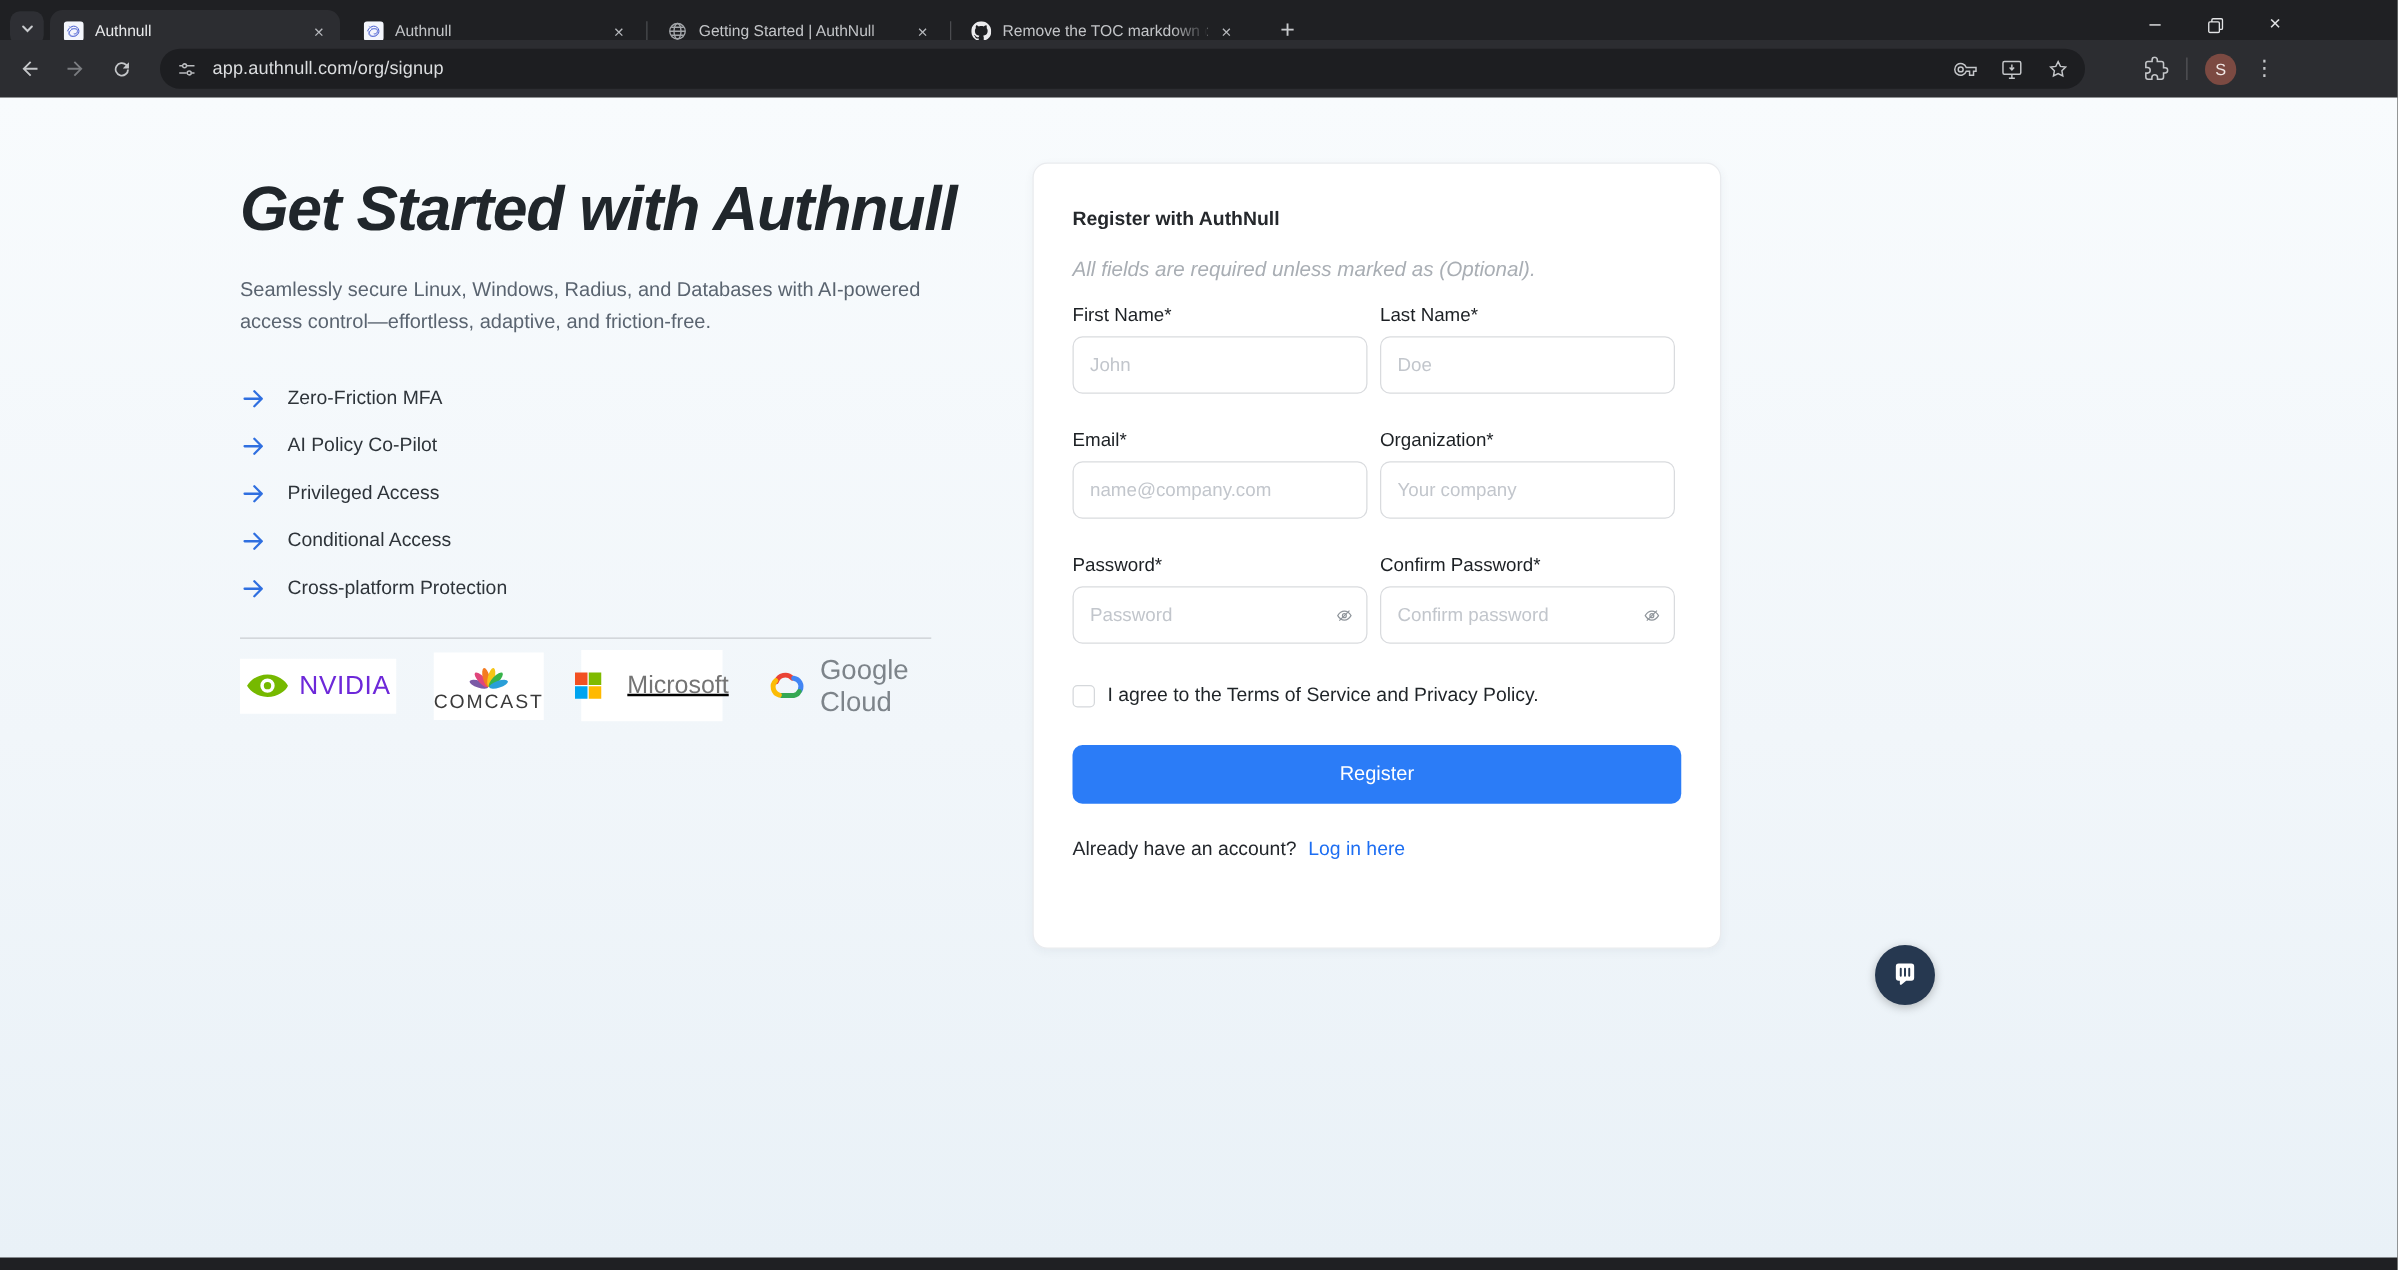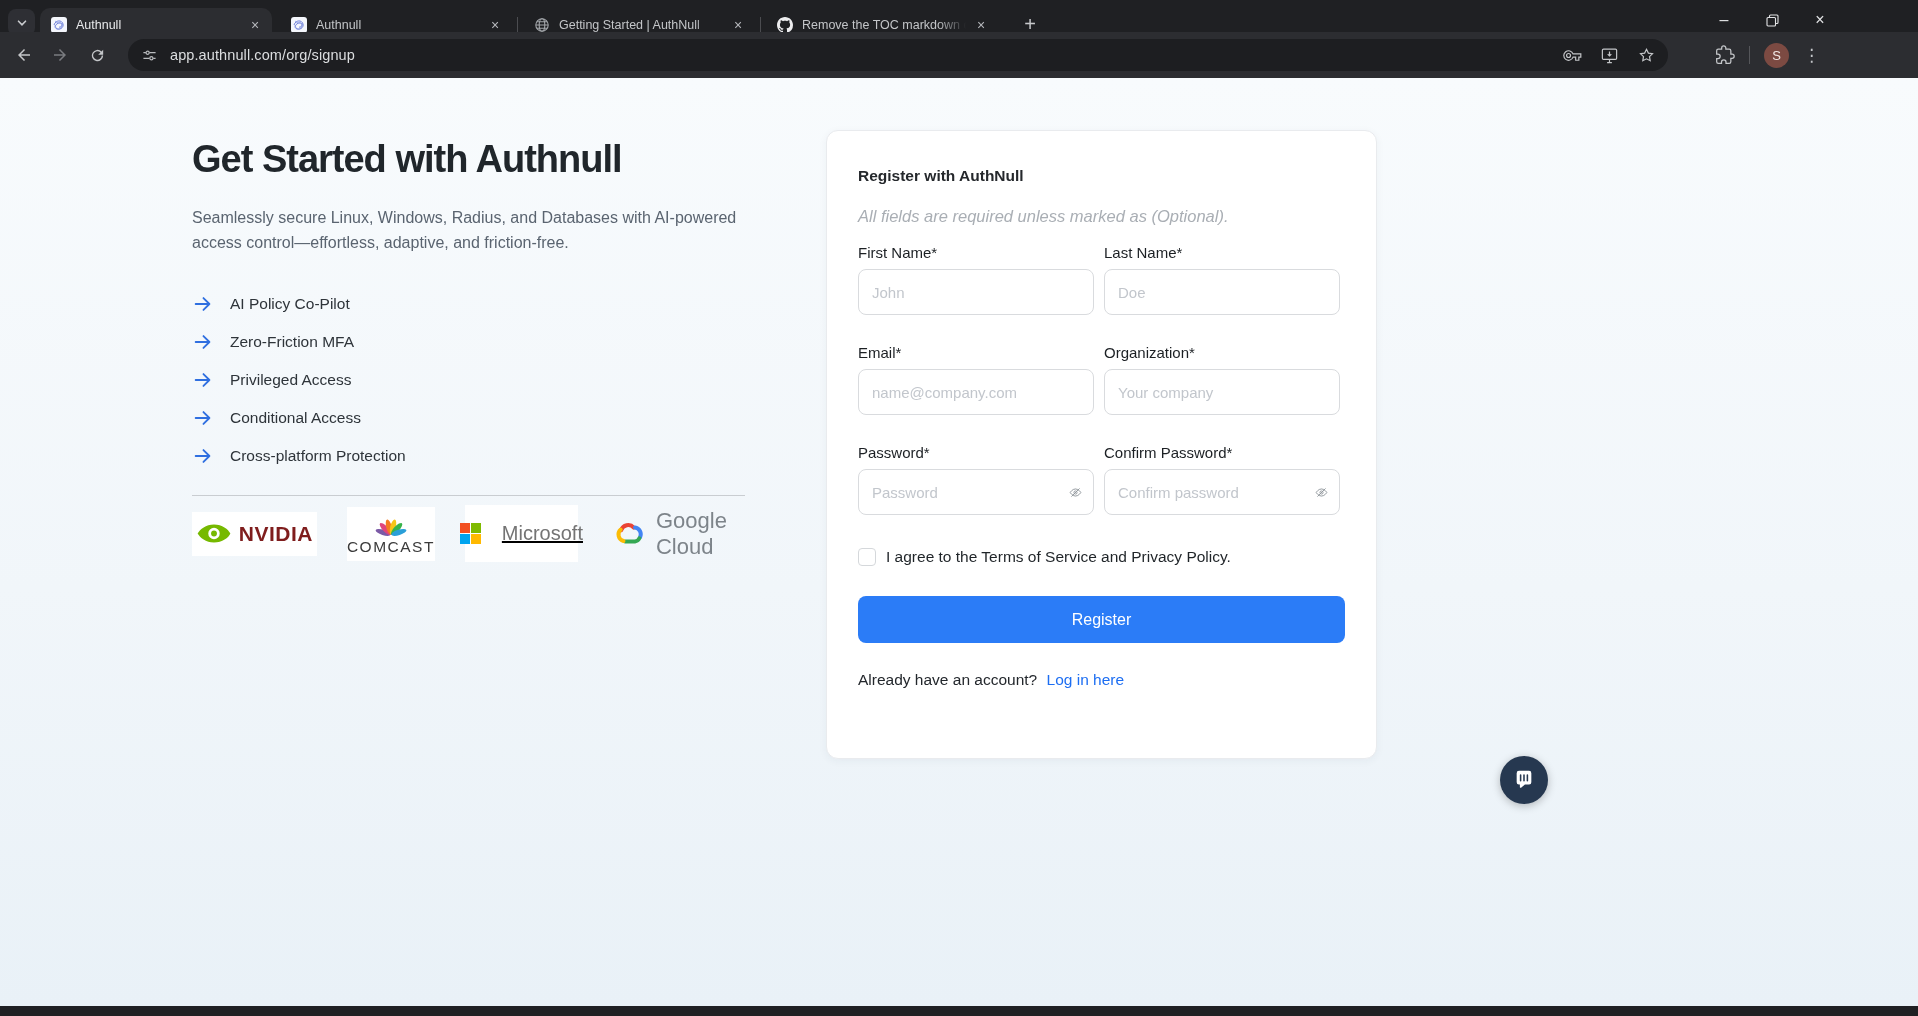"Get Started with Authnull" .hero h1 { font-size: 38px -> 50px; font-style: none -> italic }
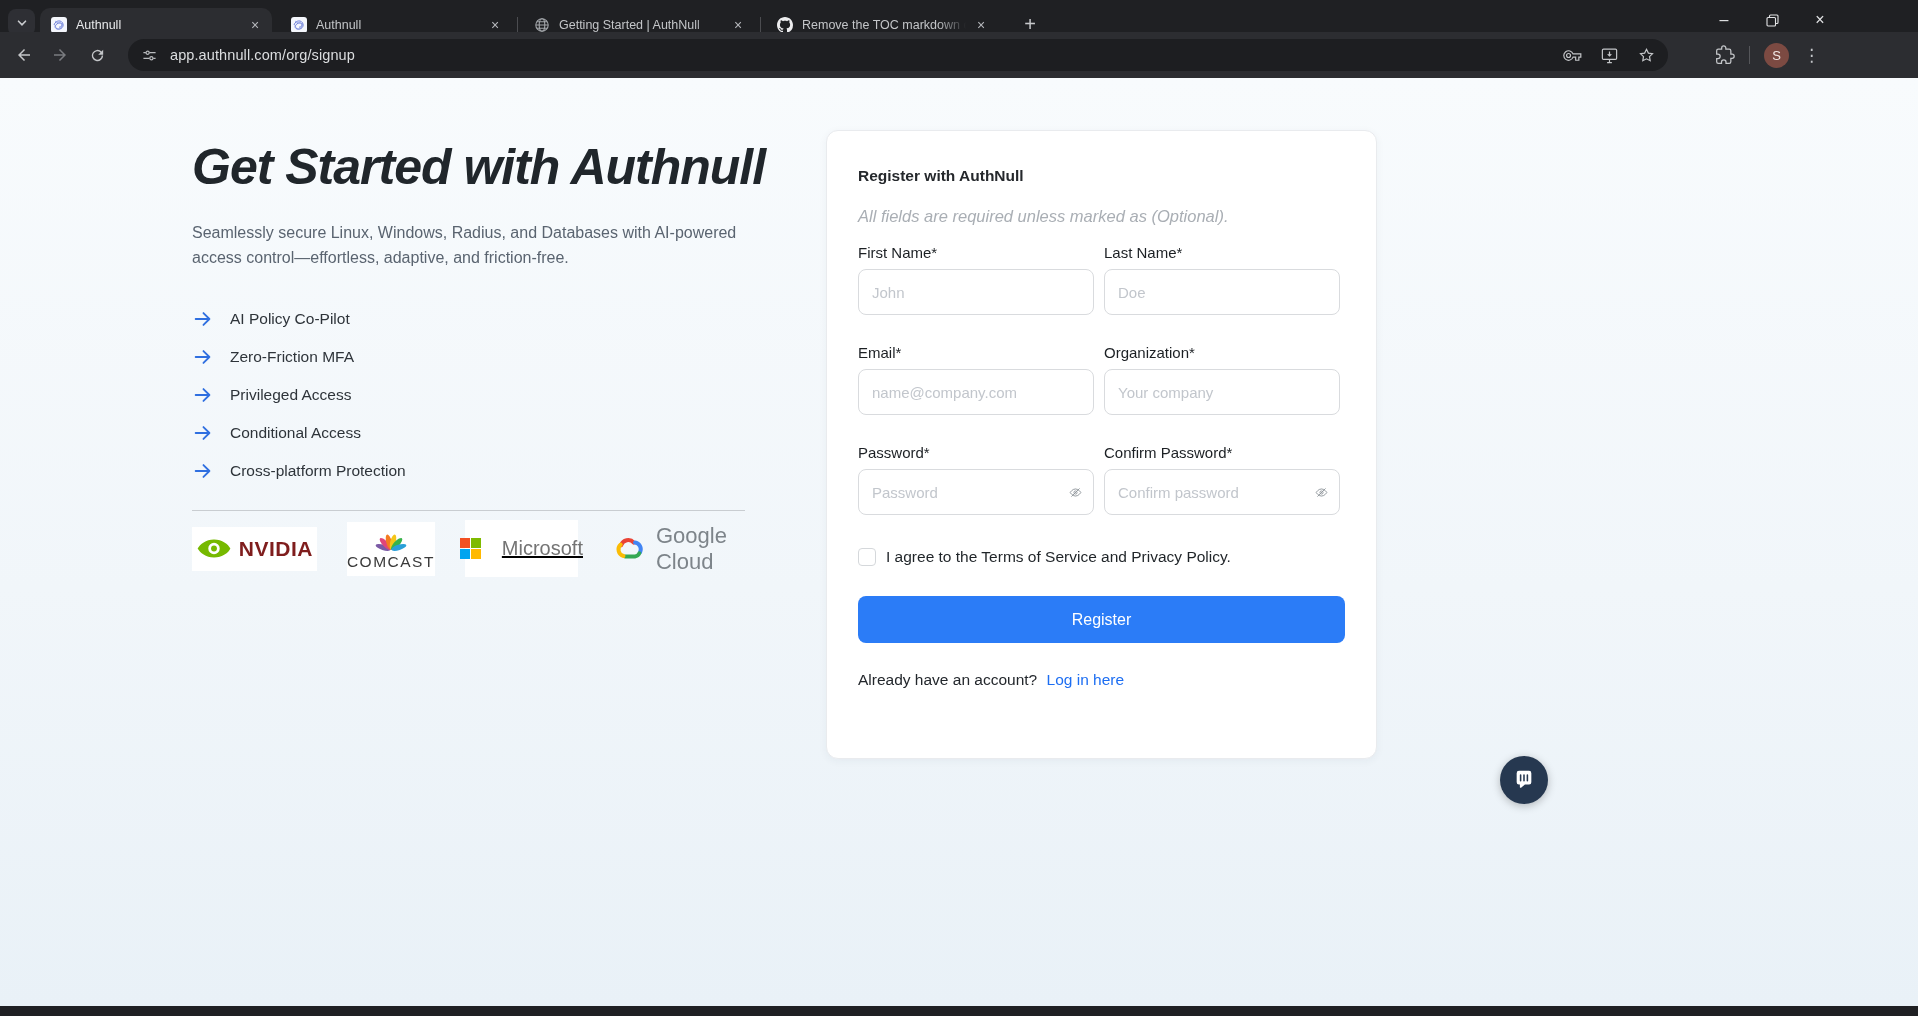"AI Policy Co-Pilot" li { order: before "Zero-Friction MFA" -> after "Zero-Friction MFA" }
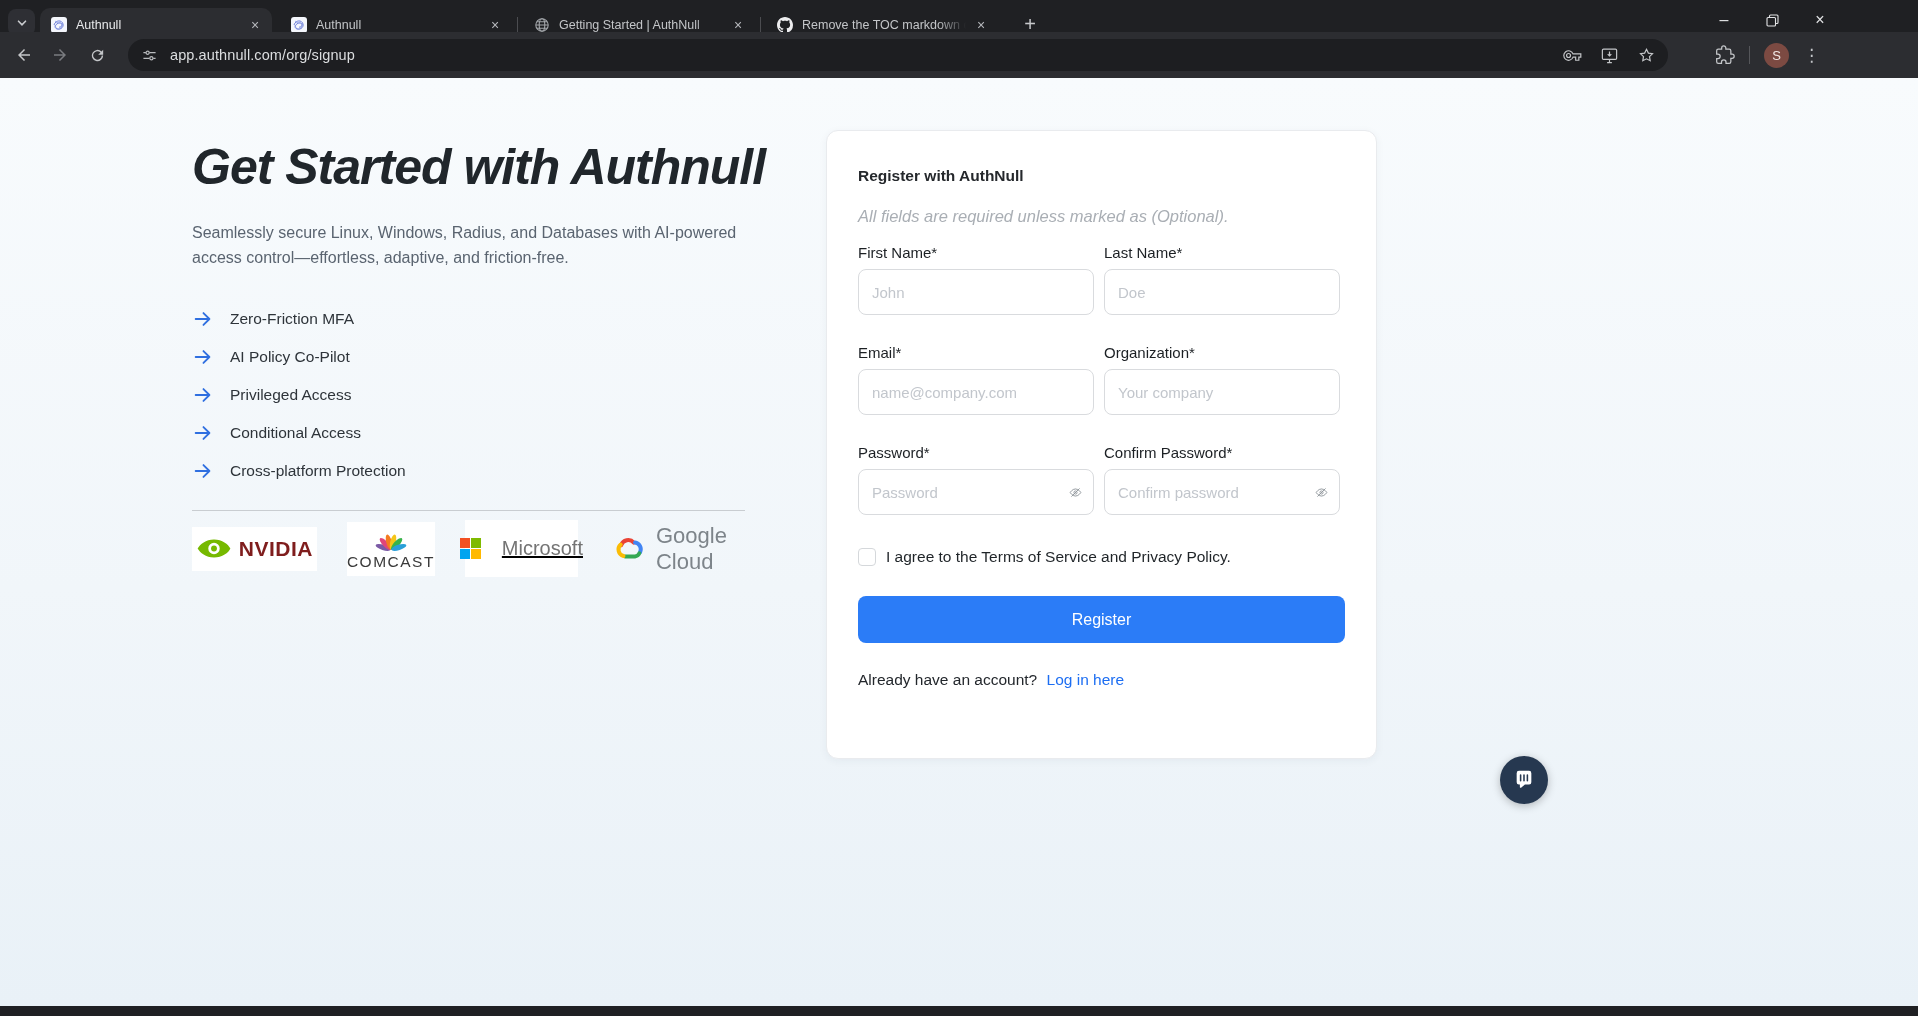"NVIDIA" .logo-nvidia .word { color: #7f1d1d -> #6d28d9; font-weight: 700 -> 400 }
